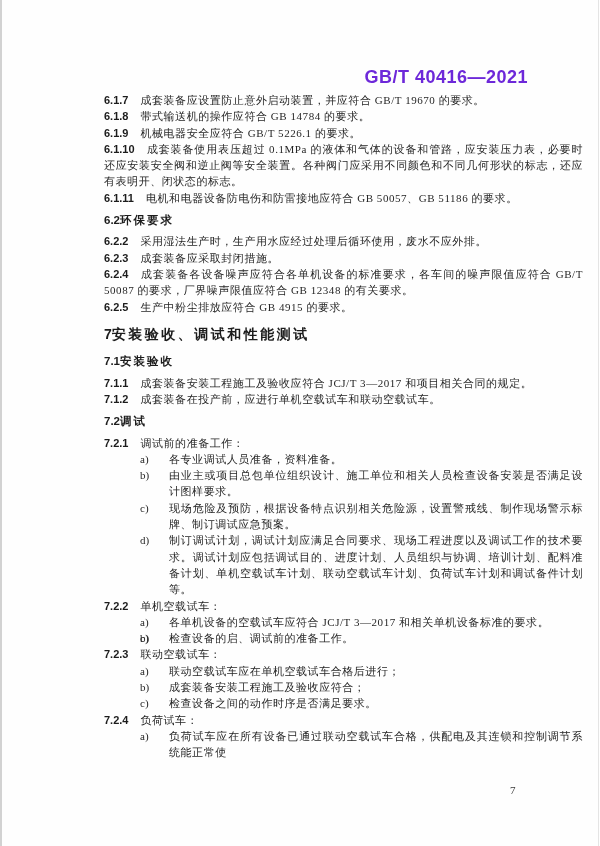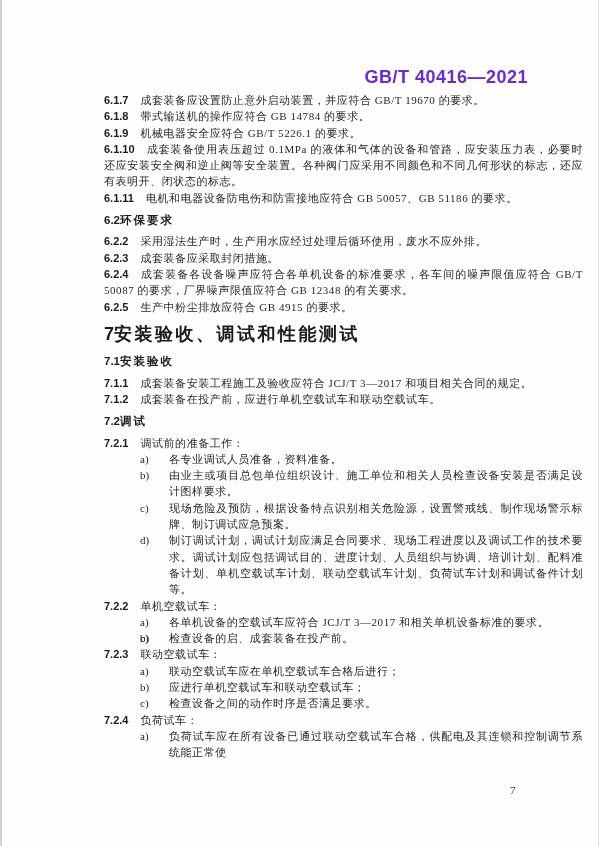"7安装验收、调试和性能测试" .h1 { font-size: 18px -> 14px }
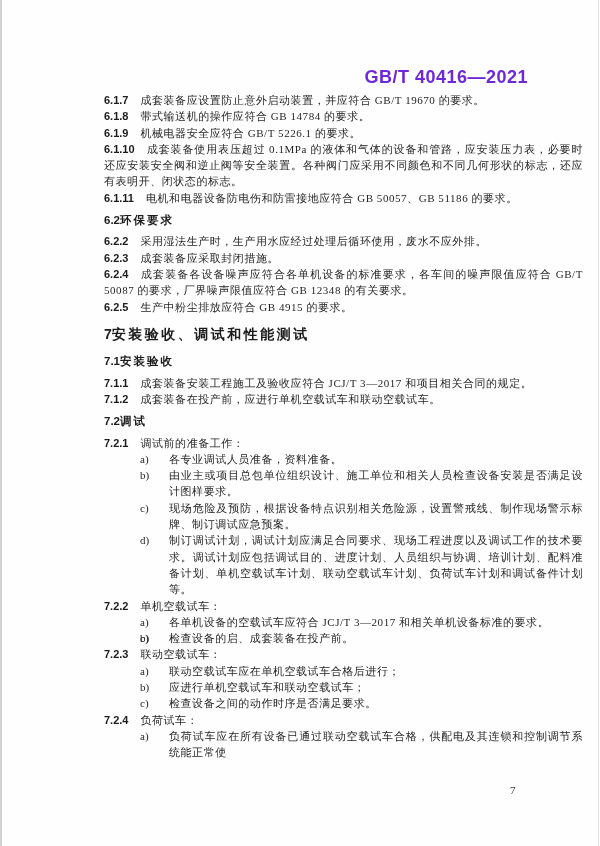"检查设备的启、成套装备在投产前。" span.itext { text: 成套装备在投产前 -> 调试前的准备工作 }
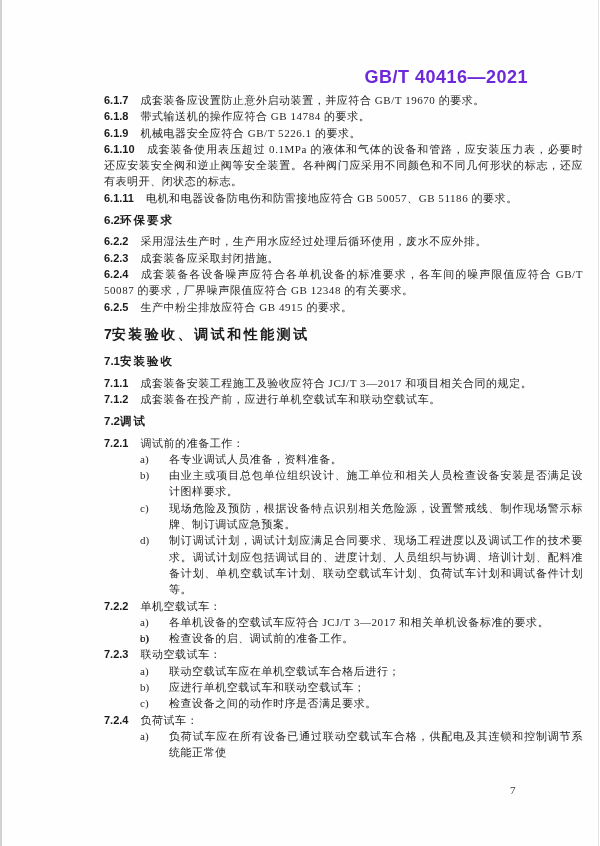"应进行单机空载试车和联动空载试车；" span.itext { text: 应进行单机空载试车和联动空载试车 -> 成套装备安装工程施工及验收应符合 }
